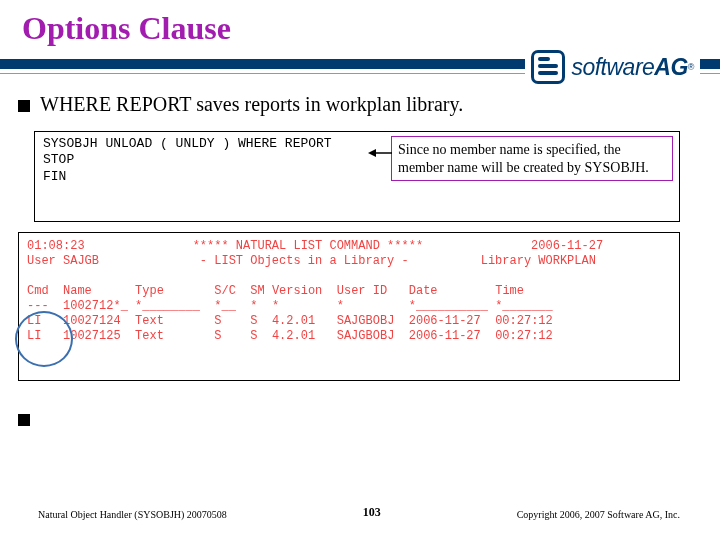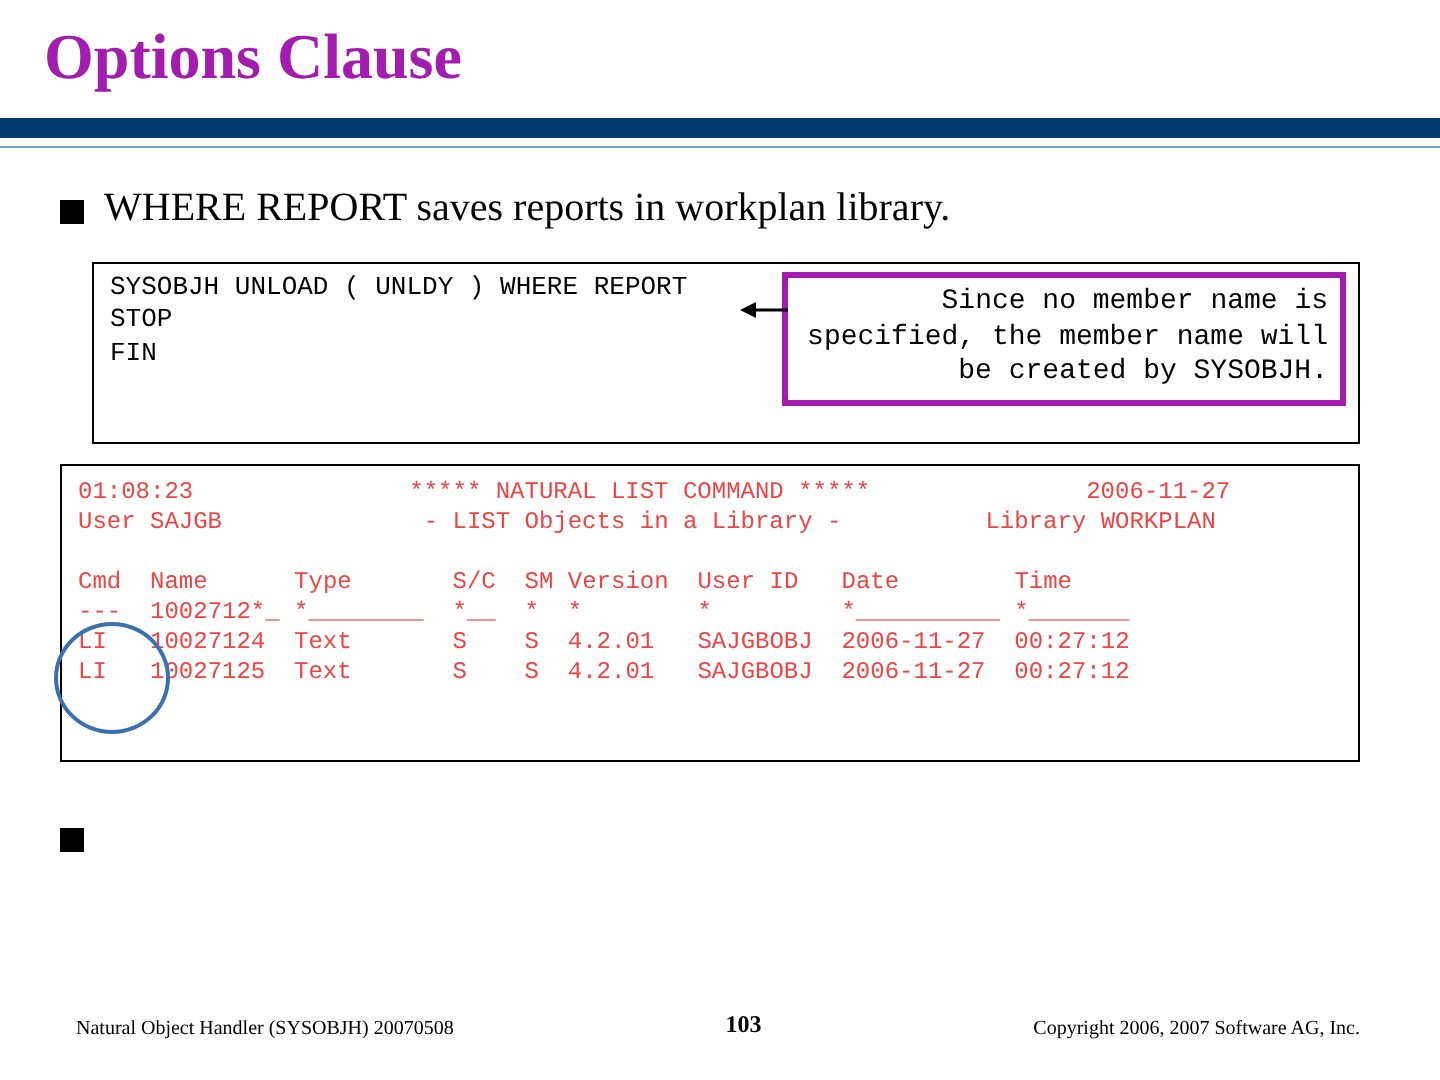"software" div.brand { html: none -> <div> <span></span> <span>software</span> <span> AG</span> <span>®</span> </div> }
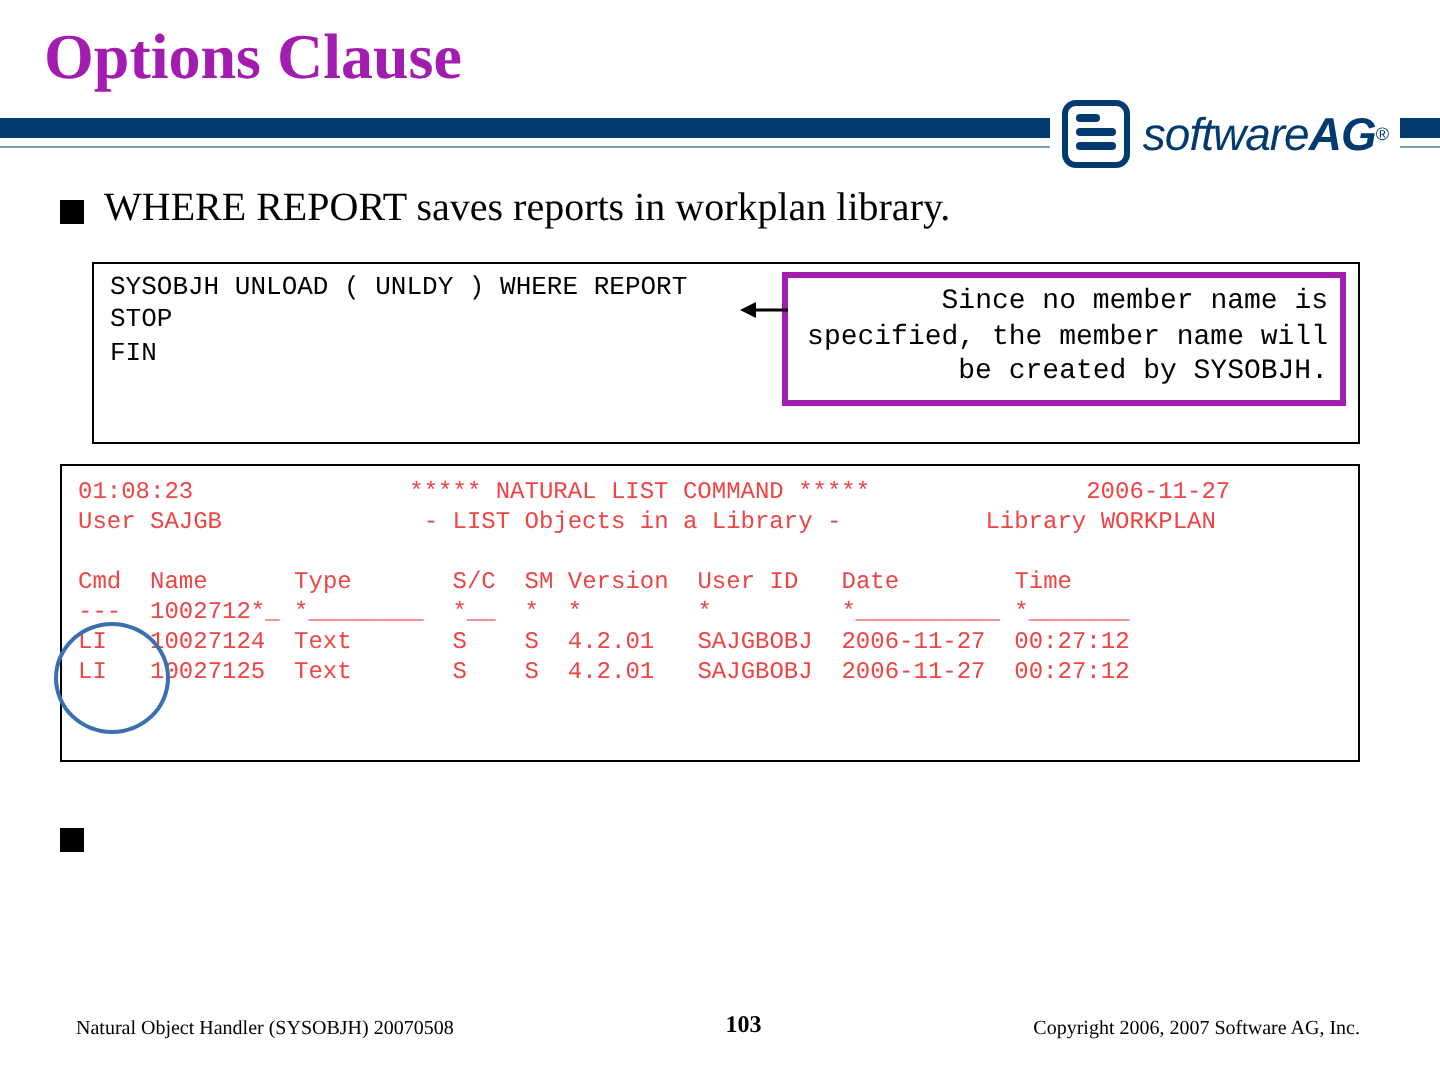"WHERE REPORT saves reports in" .content { padding: 10px 24px 0 30px -> 10px 24px 0 18px }
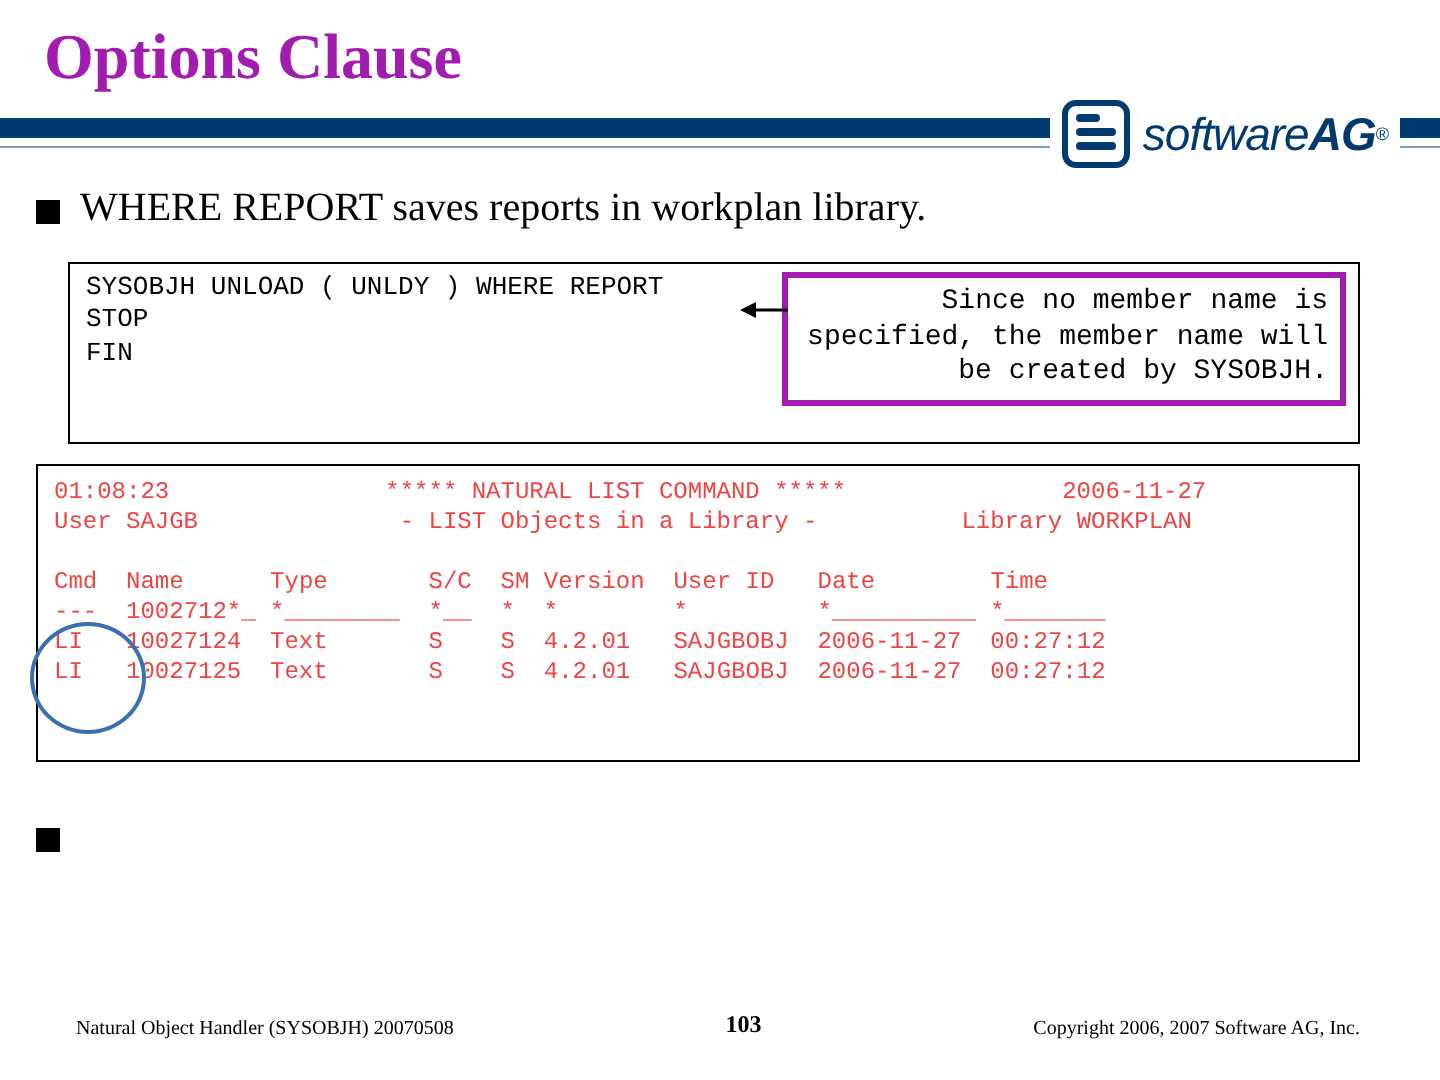"Since no member name is" .callout { border: 3px solid #a21caf -> 1px solid #a21caf; font-family: Liberation Mono, monospace -> Liberation Serif, serif; text-align: right -> left }
